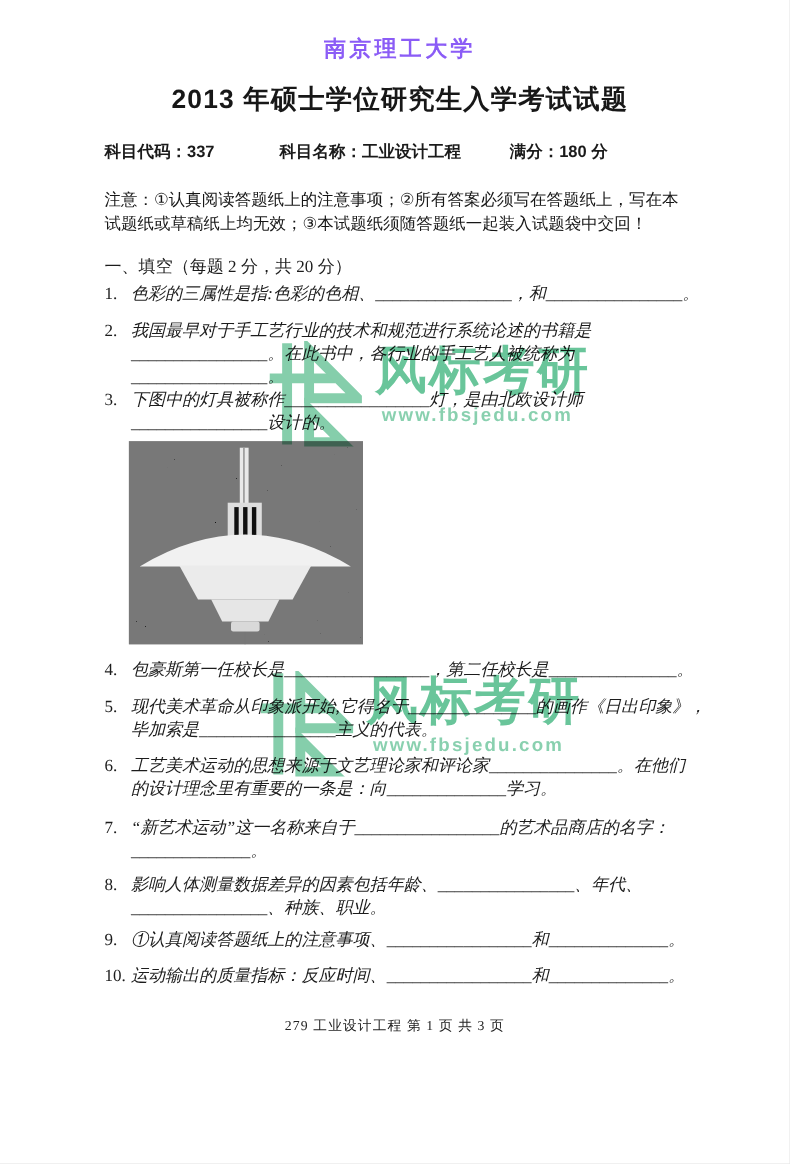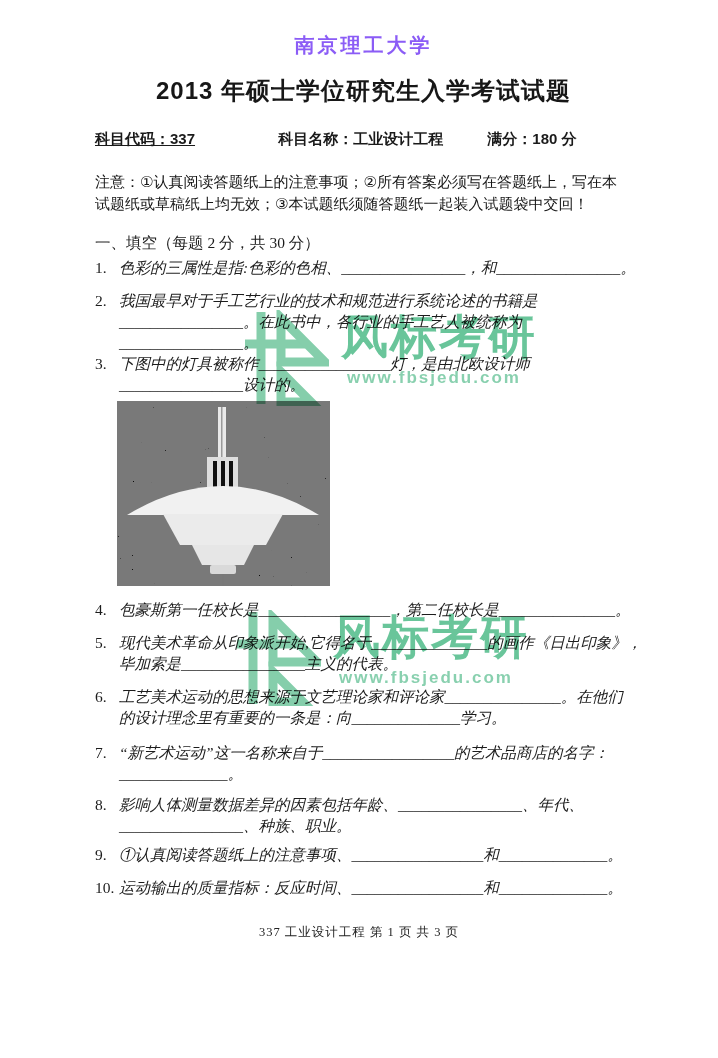"科目代码：337" .meta-row .m1 { text-decoration: underline -> none }
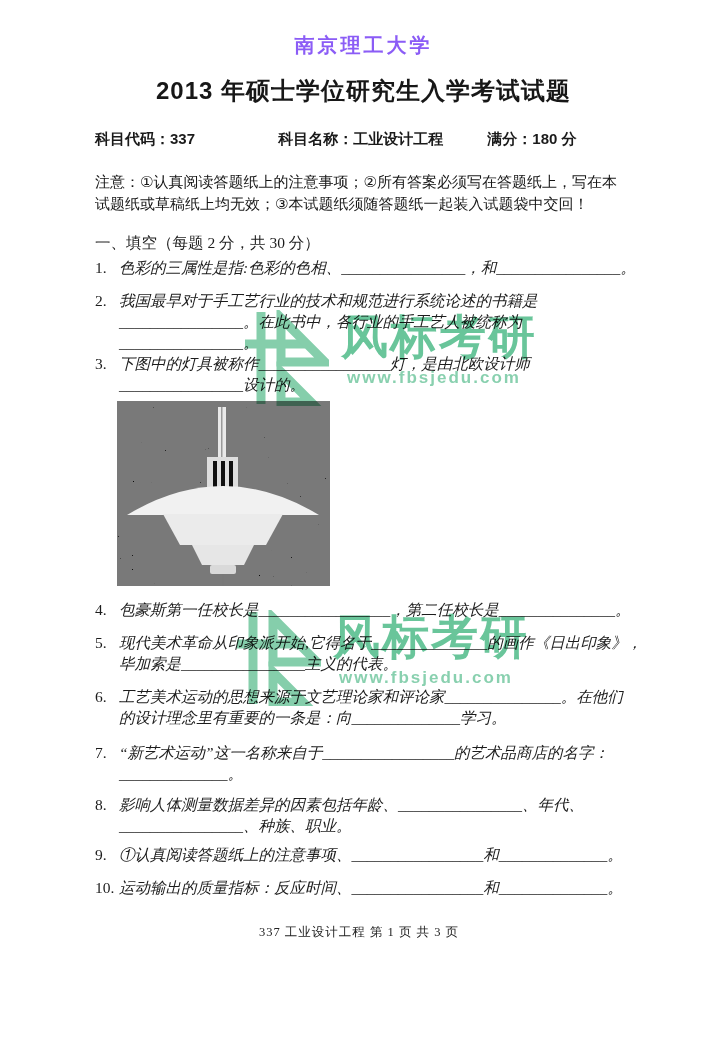"科目名称：工业设计工程" .meta-row .m2 { margin-left: 24px -> none }
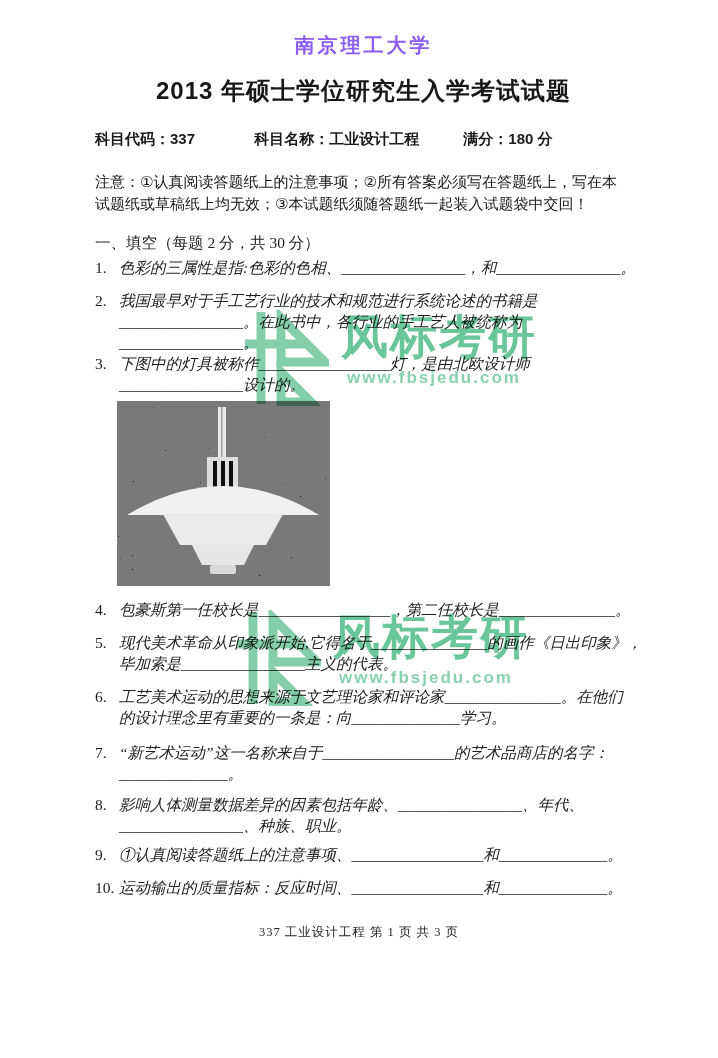"一、填空（每题 2 分，共 30 分）" div.section-heading { text: 30 -> 20 }
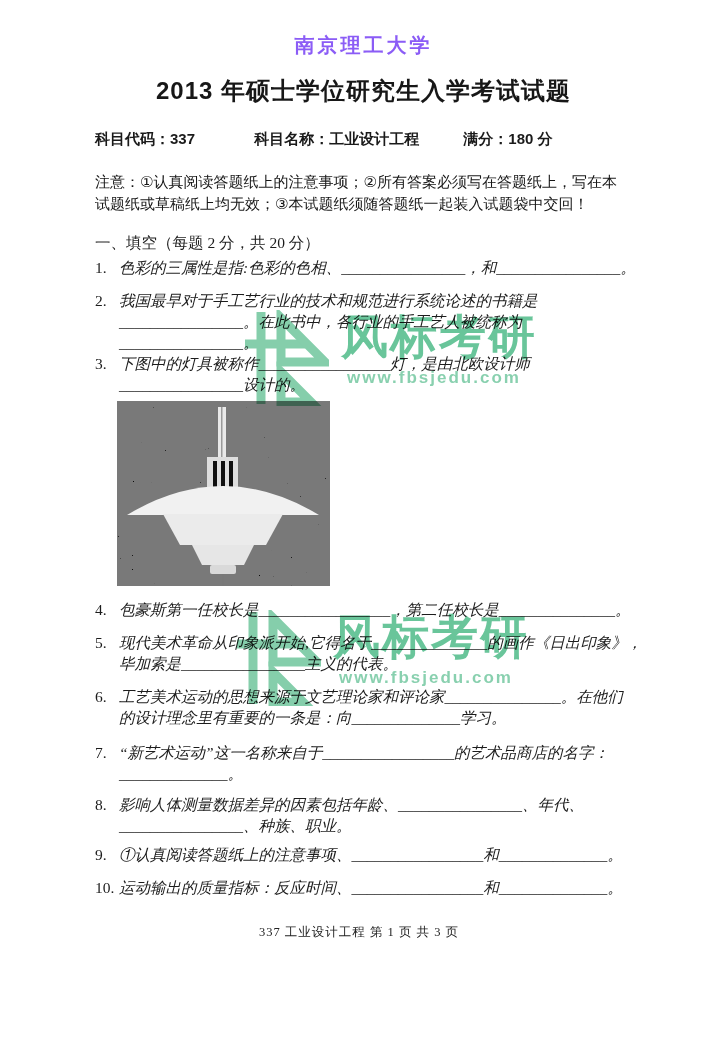"337 工业设计工程 第 1 页" div.footer { text: 337 -> 279 }
